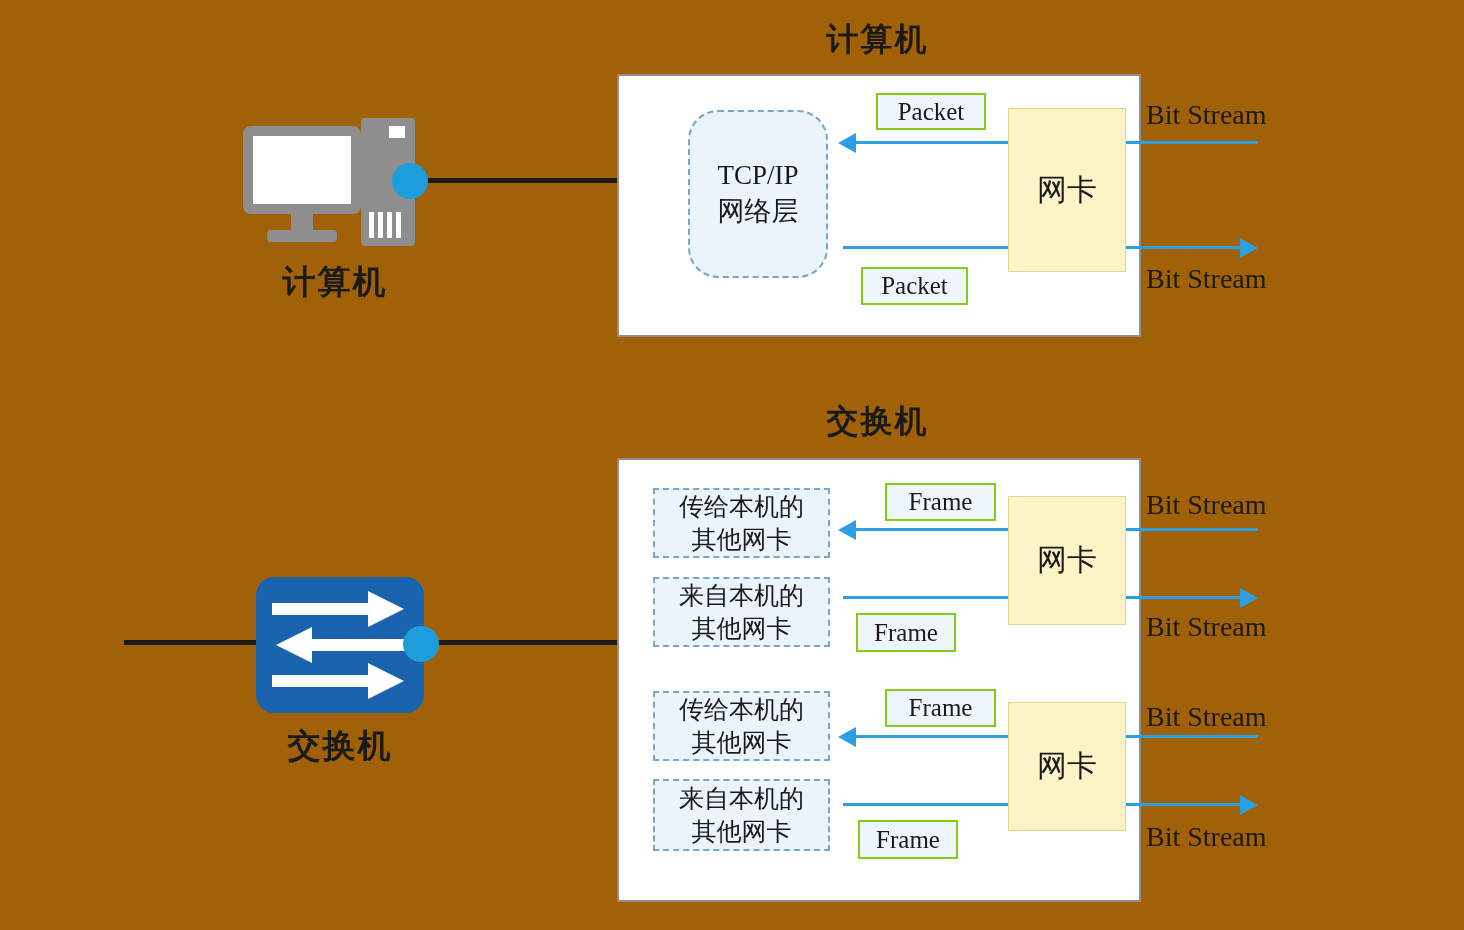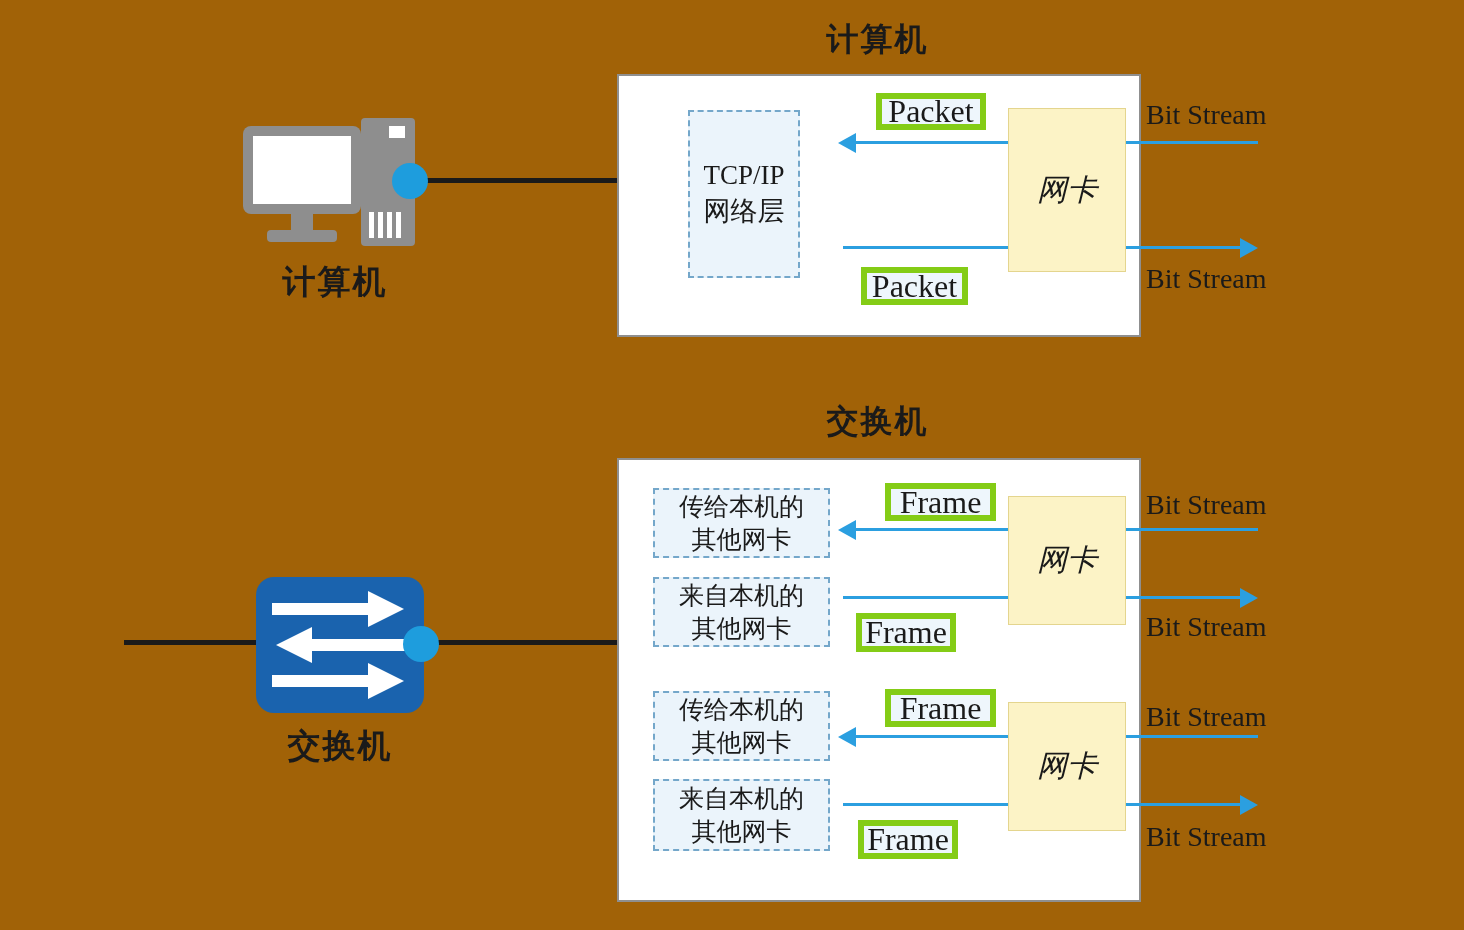"Packet" .tag { border: 6px solid #84cc16 -> 2px solid #84cc16; font-size: 32px -> 25px }
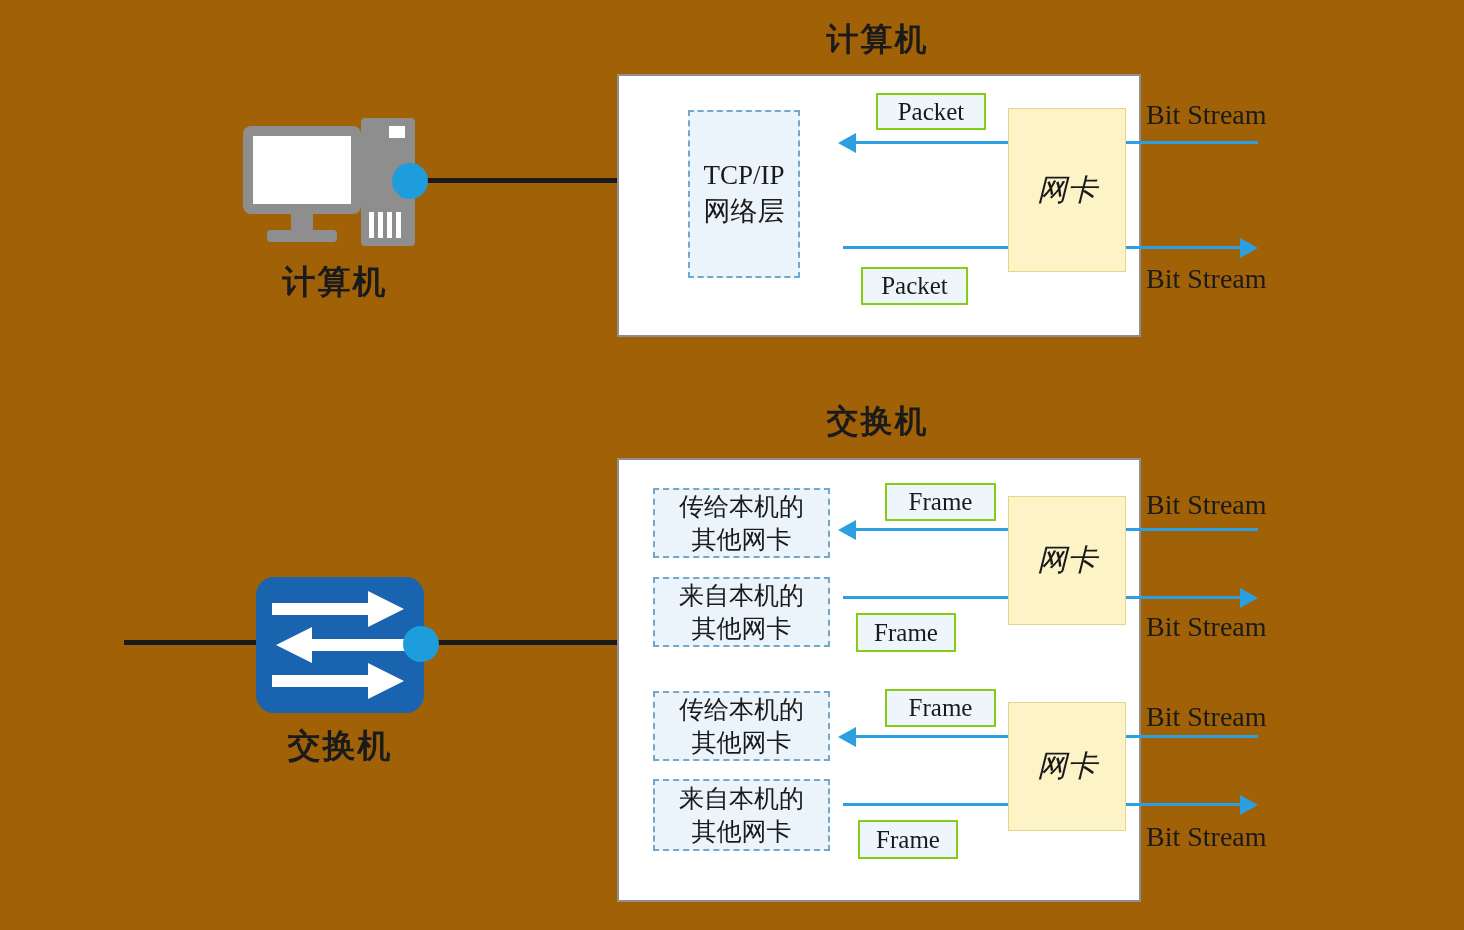"TCP/IP" div.abs { border-radius: none -> 30px; width: 112px -> 140px }
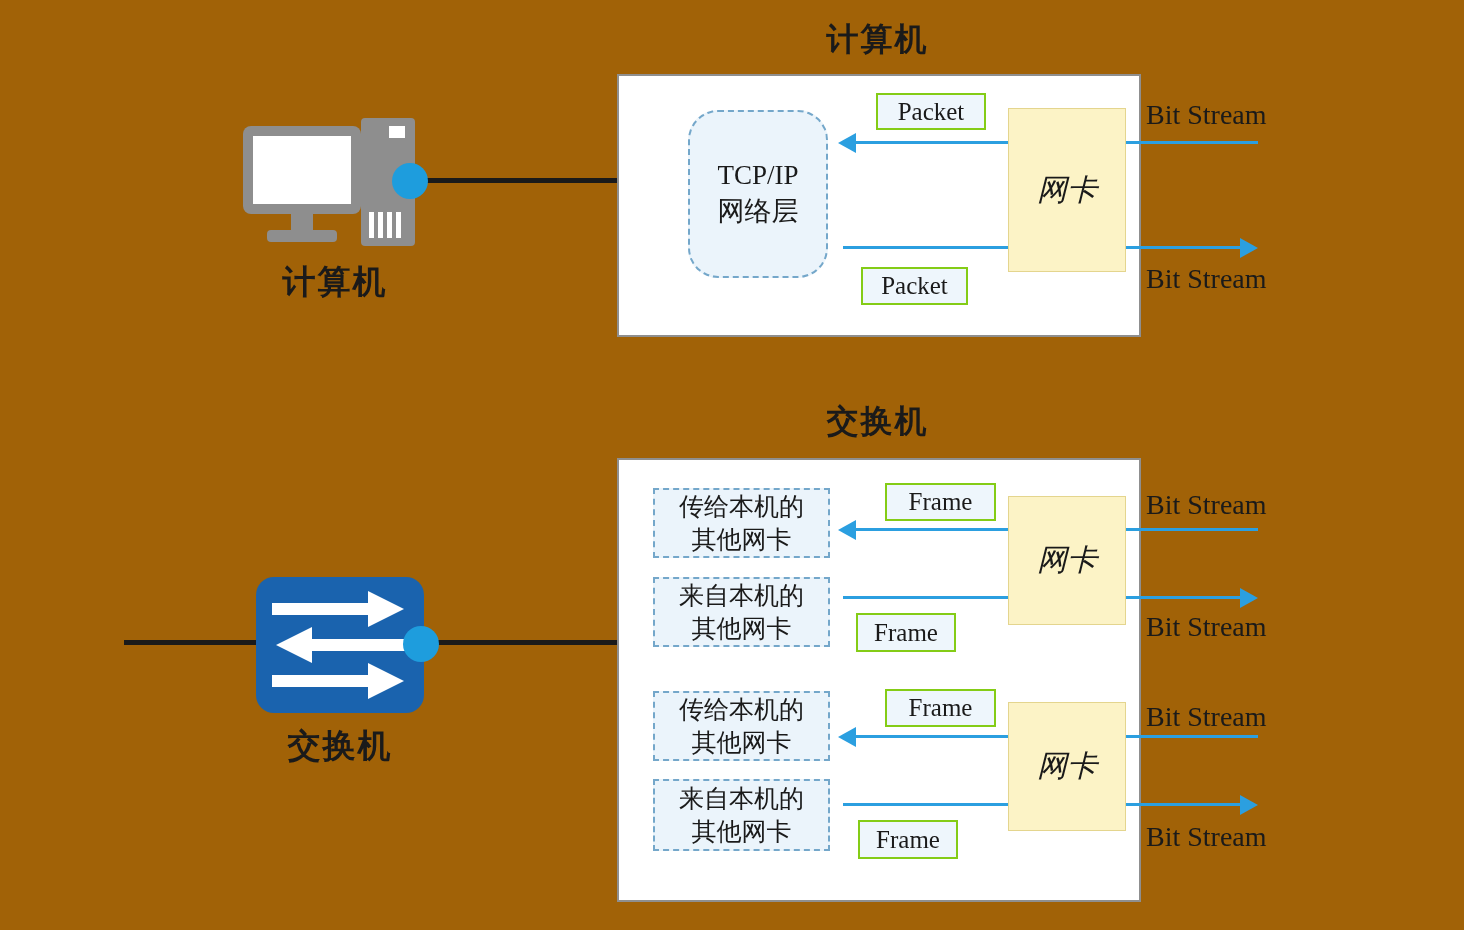"网卡" .nic-box { font-style: italic -> none }
